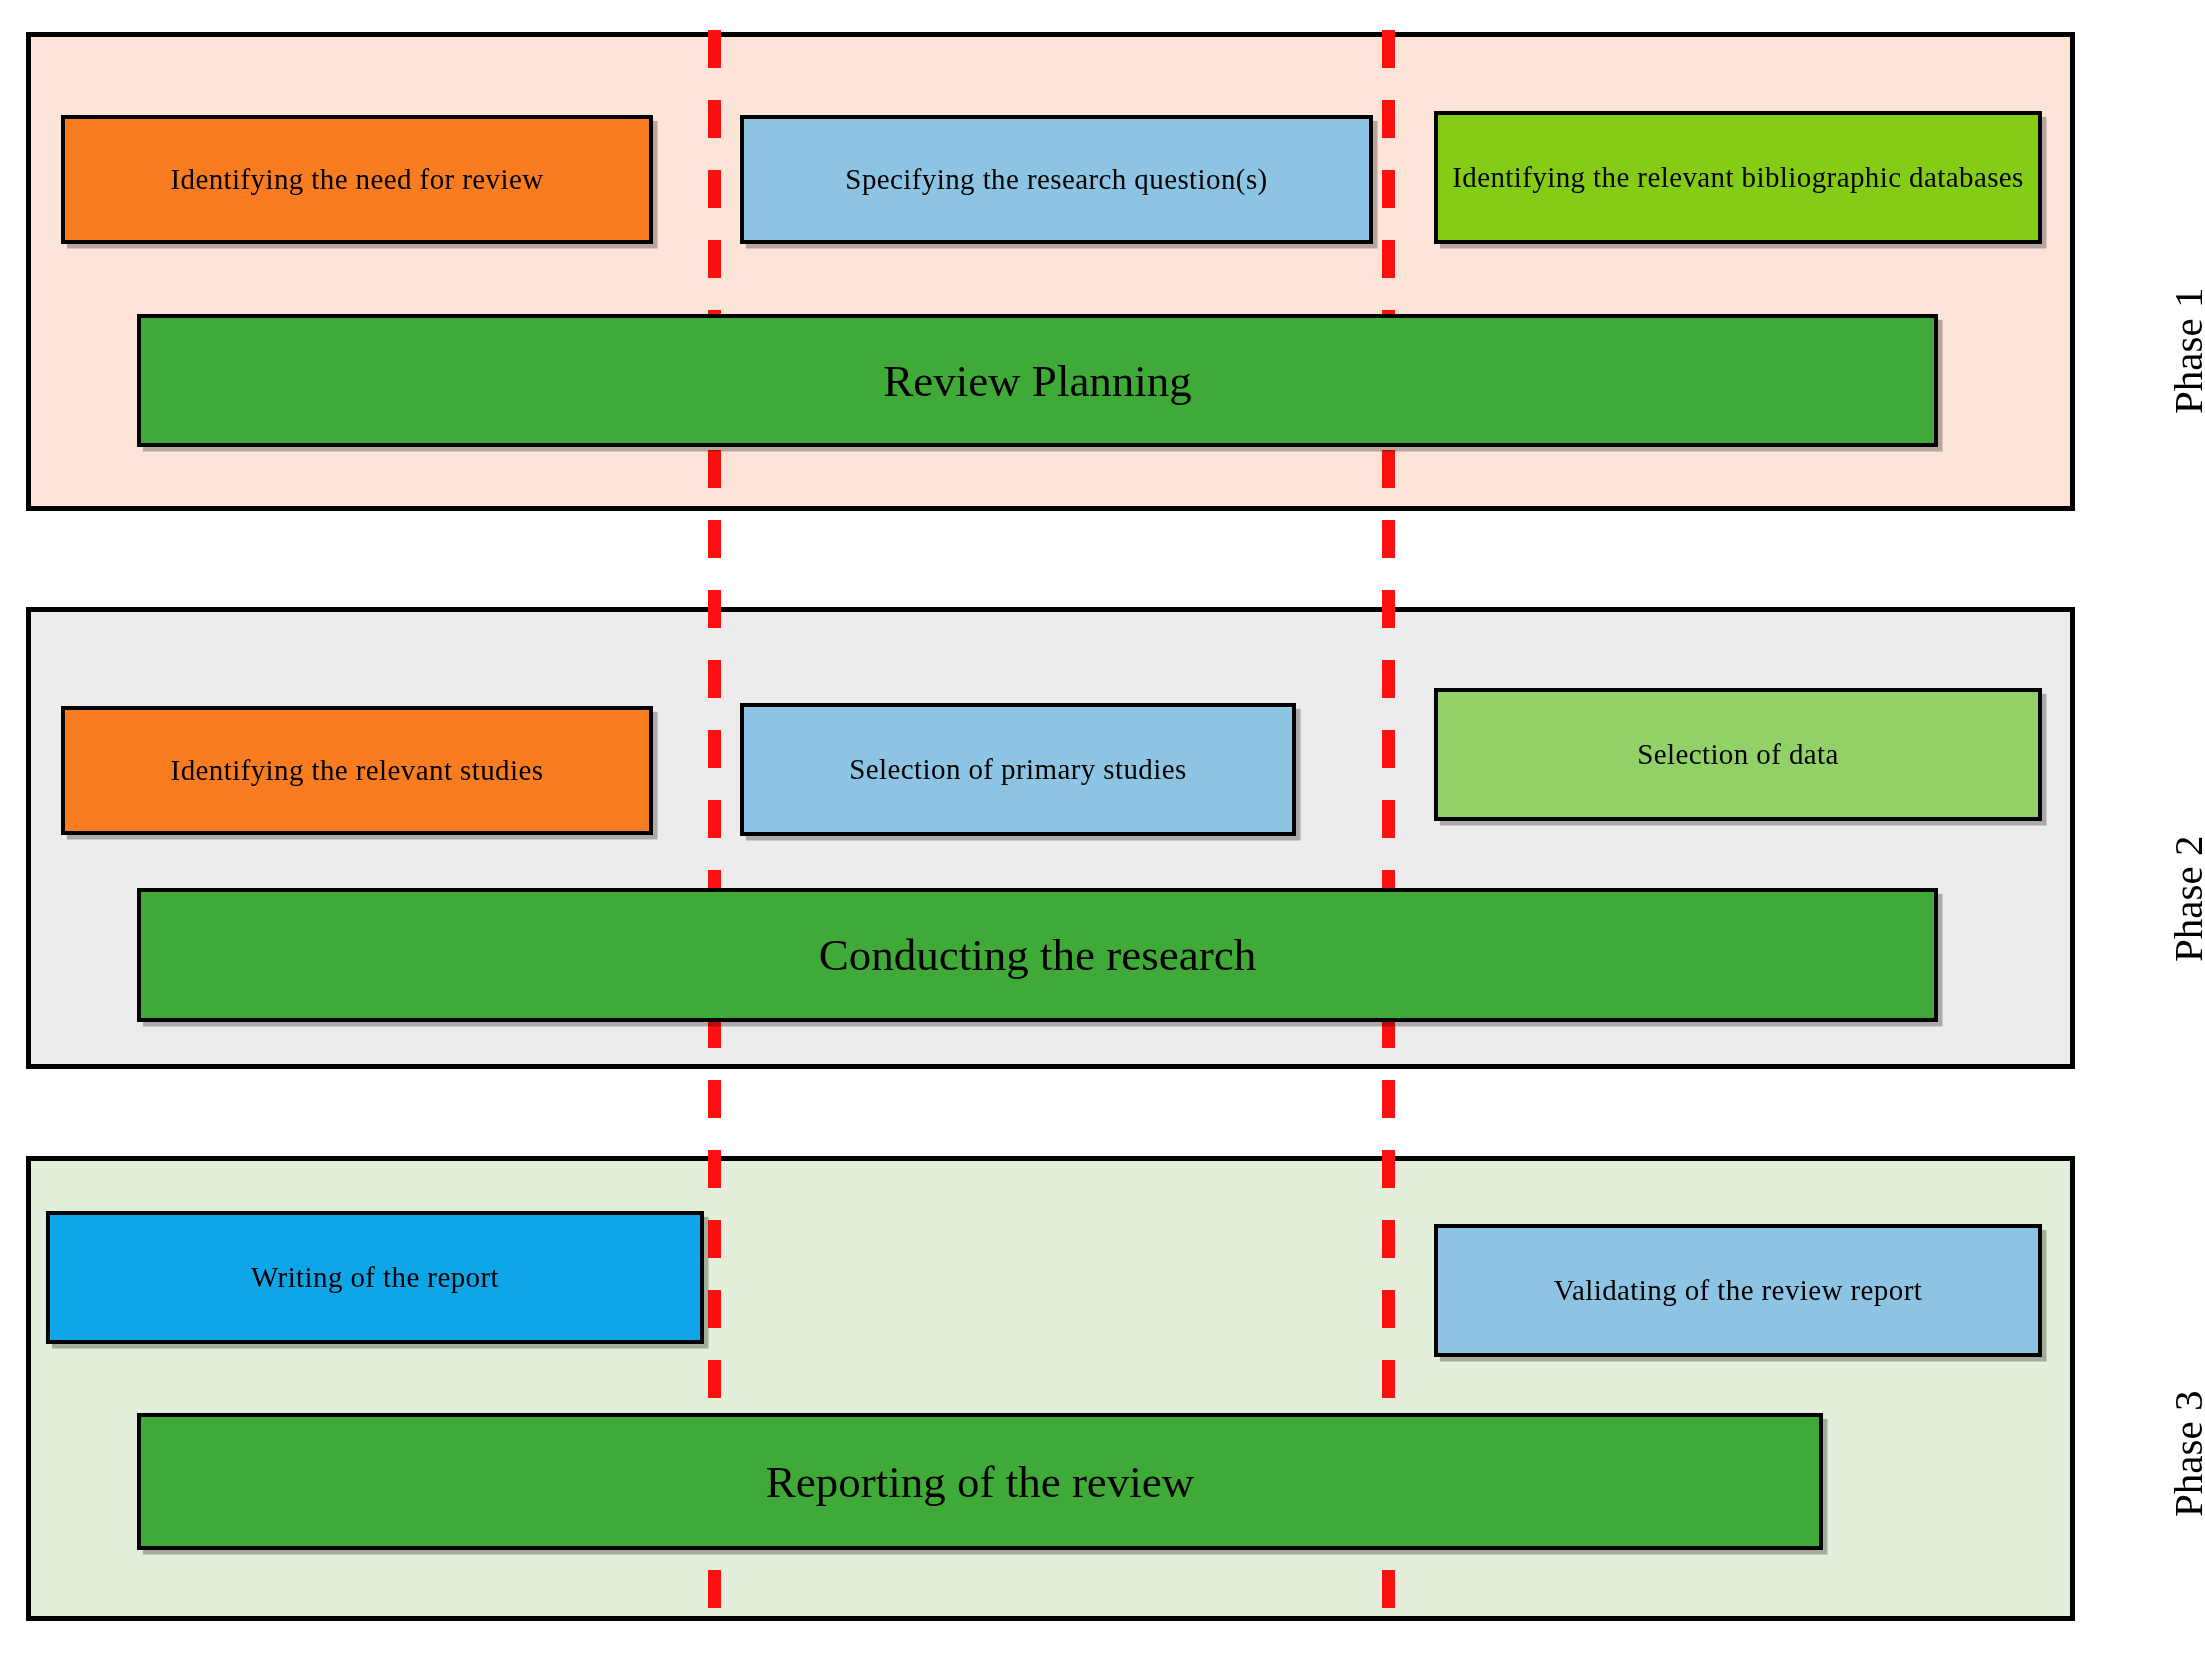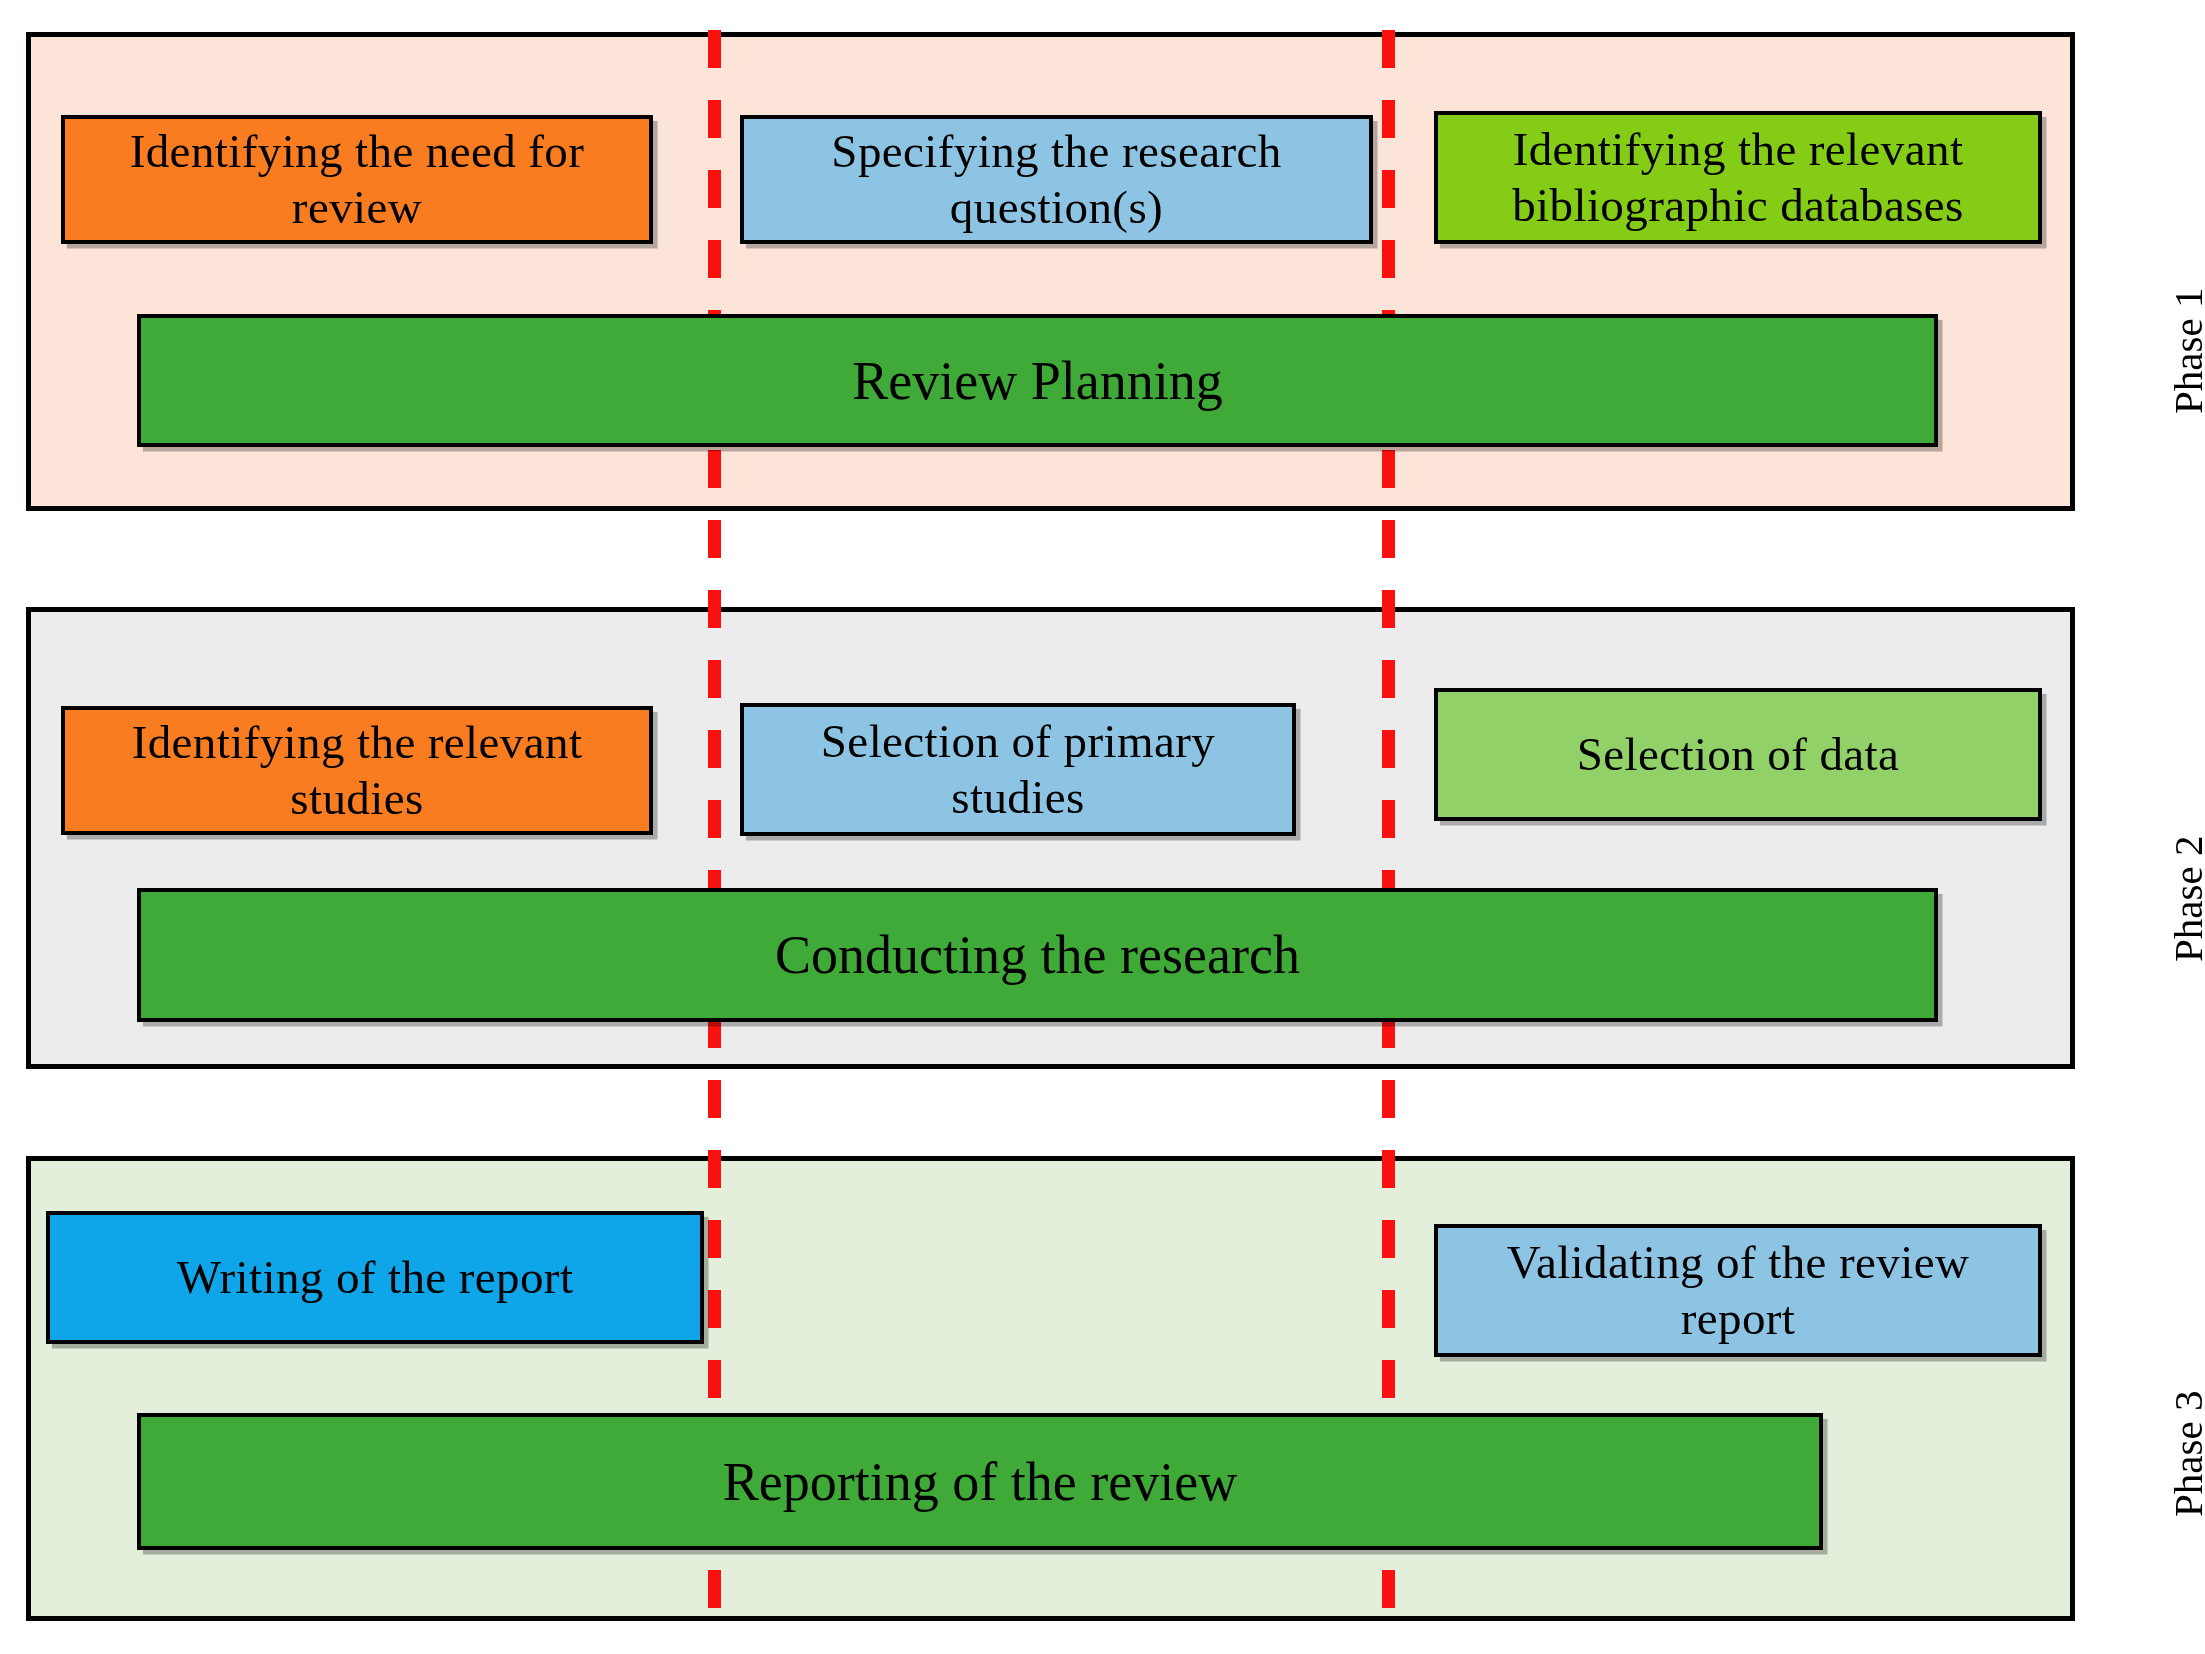"Identifying the need for review" .step-box { font-size: 47px -> 29px }
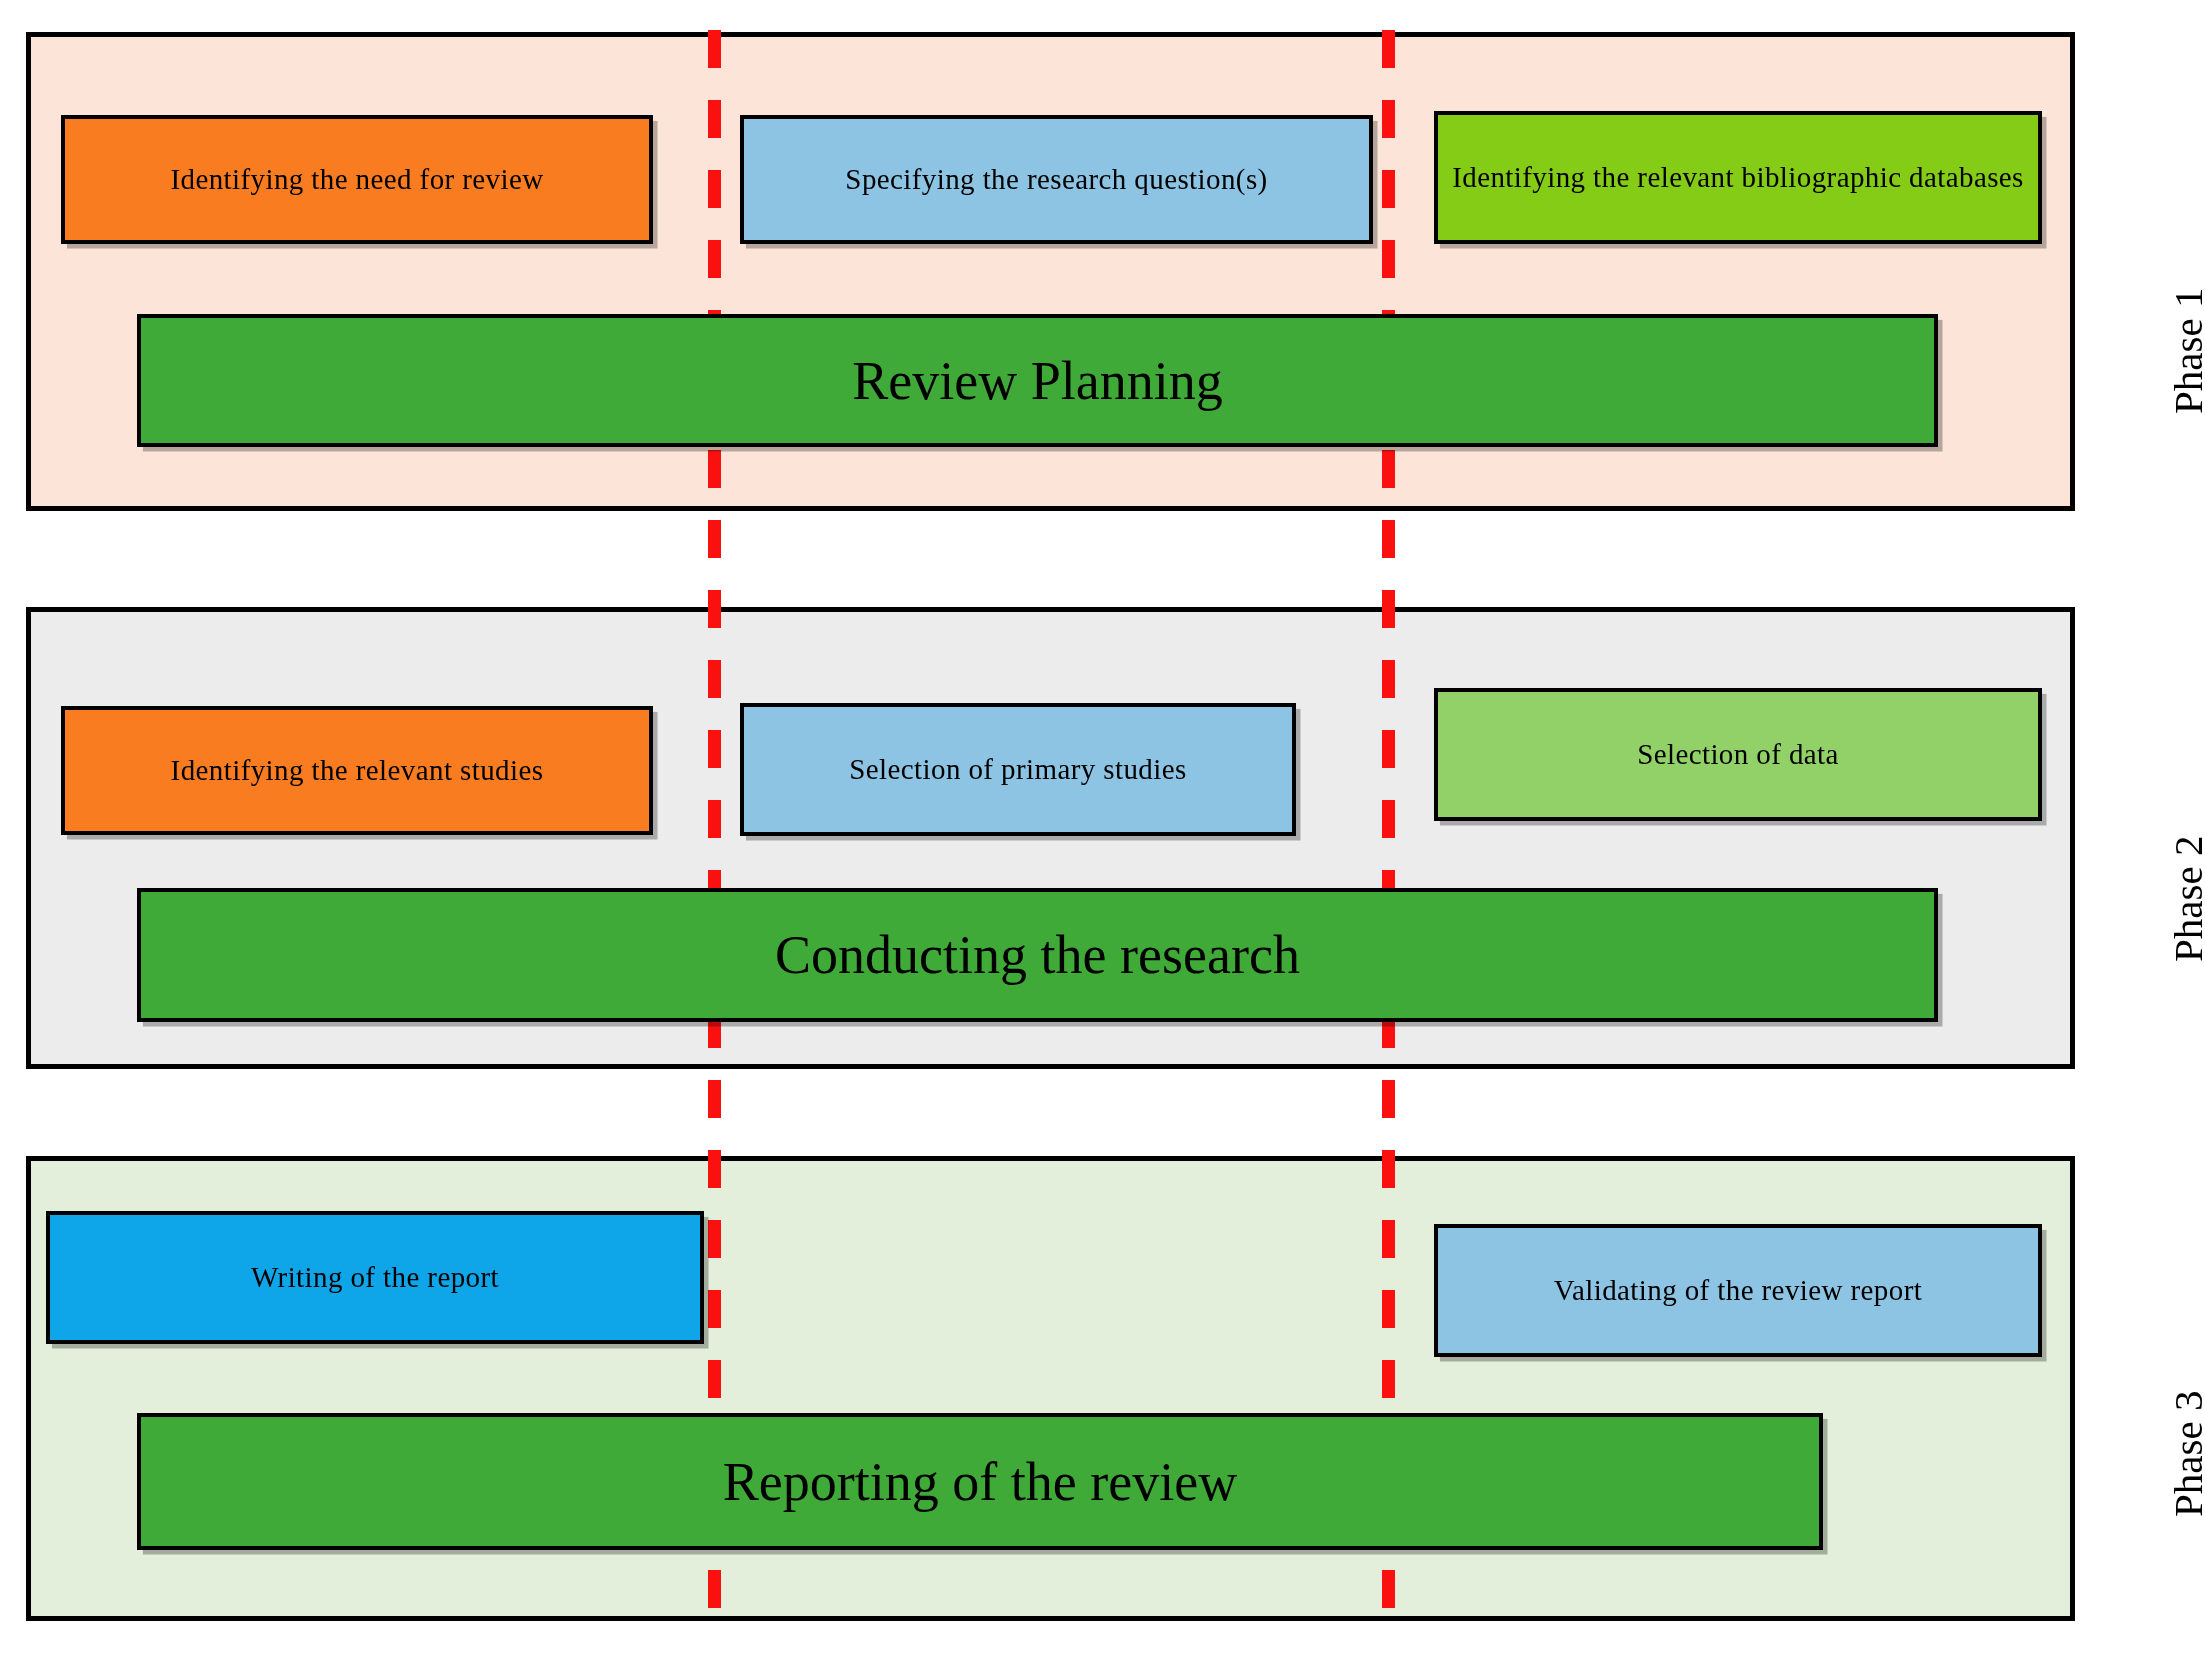"Review Planning" .band { font-size: 54px -> 45px }
